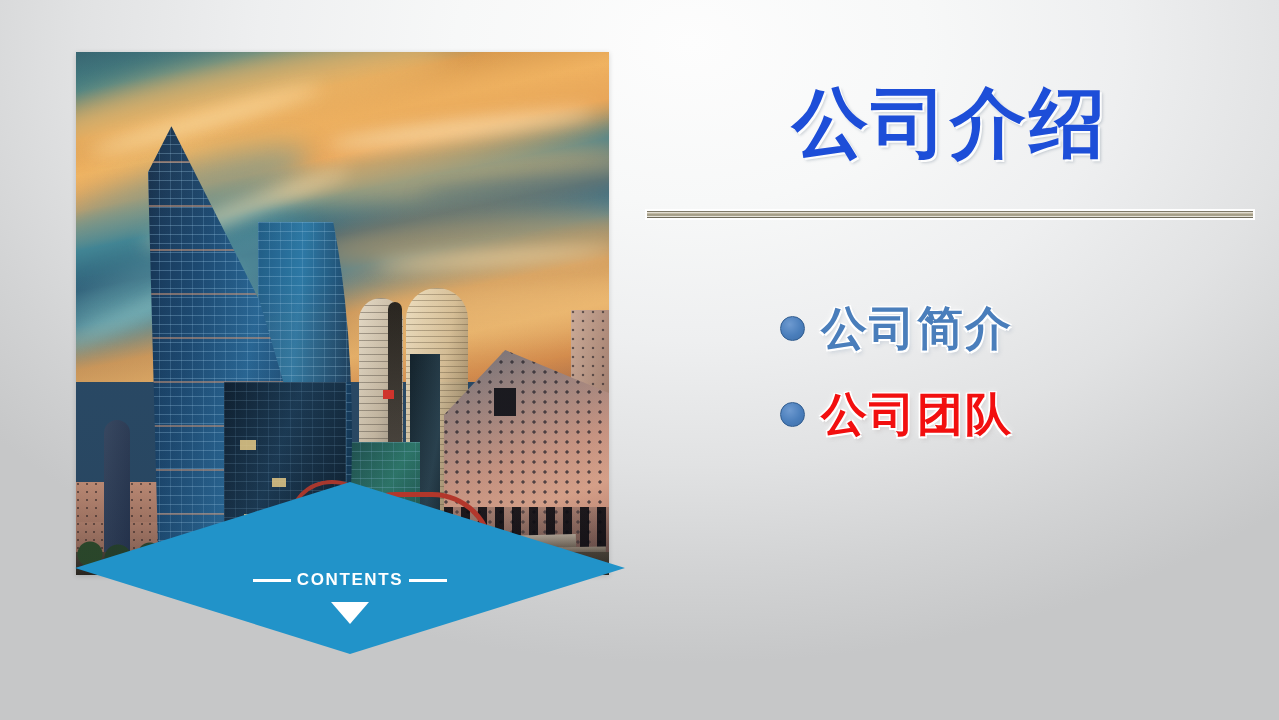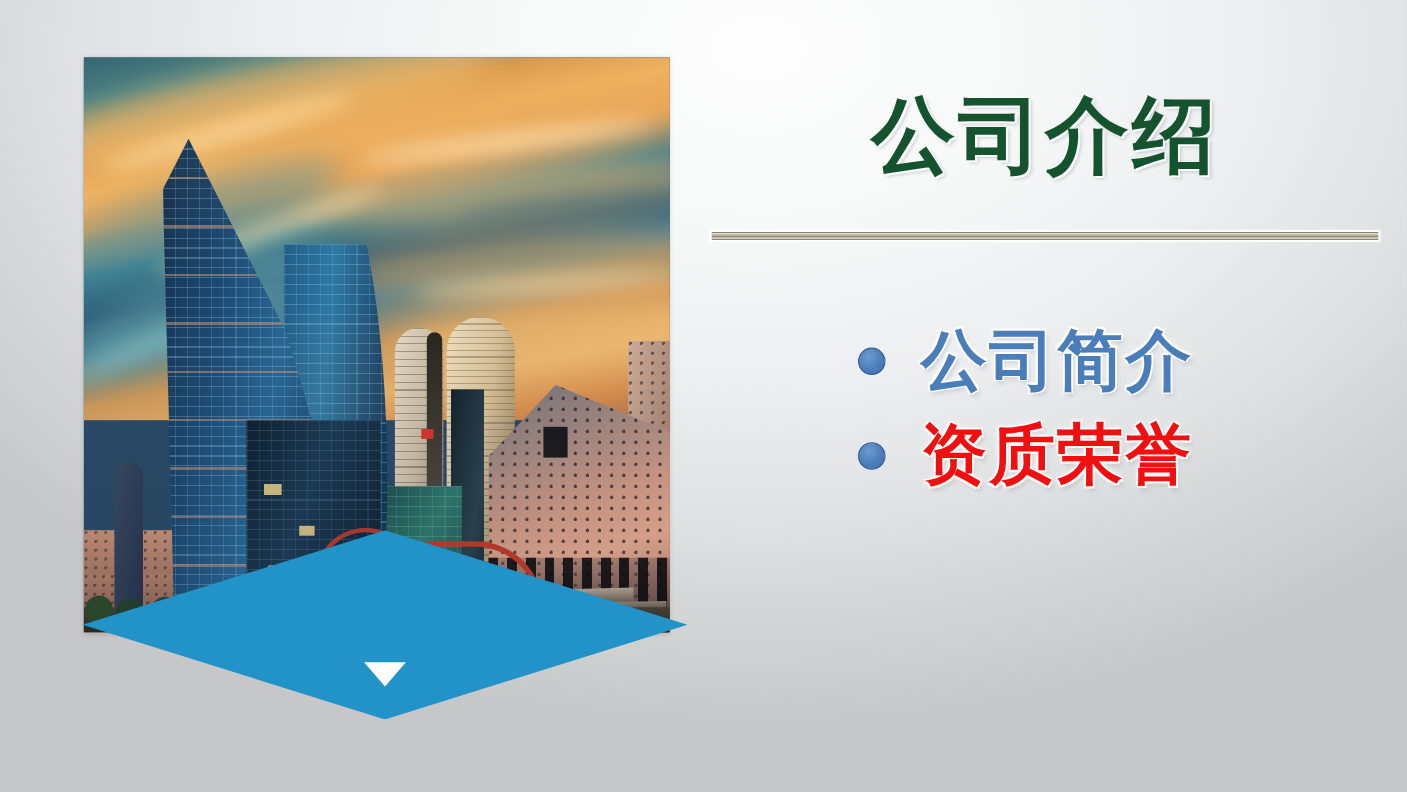"公司介绍" #title { color: #14532d -> #1d4ed8 }
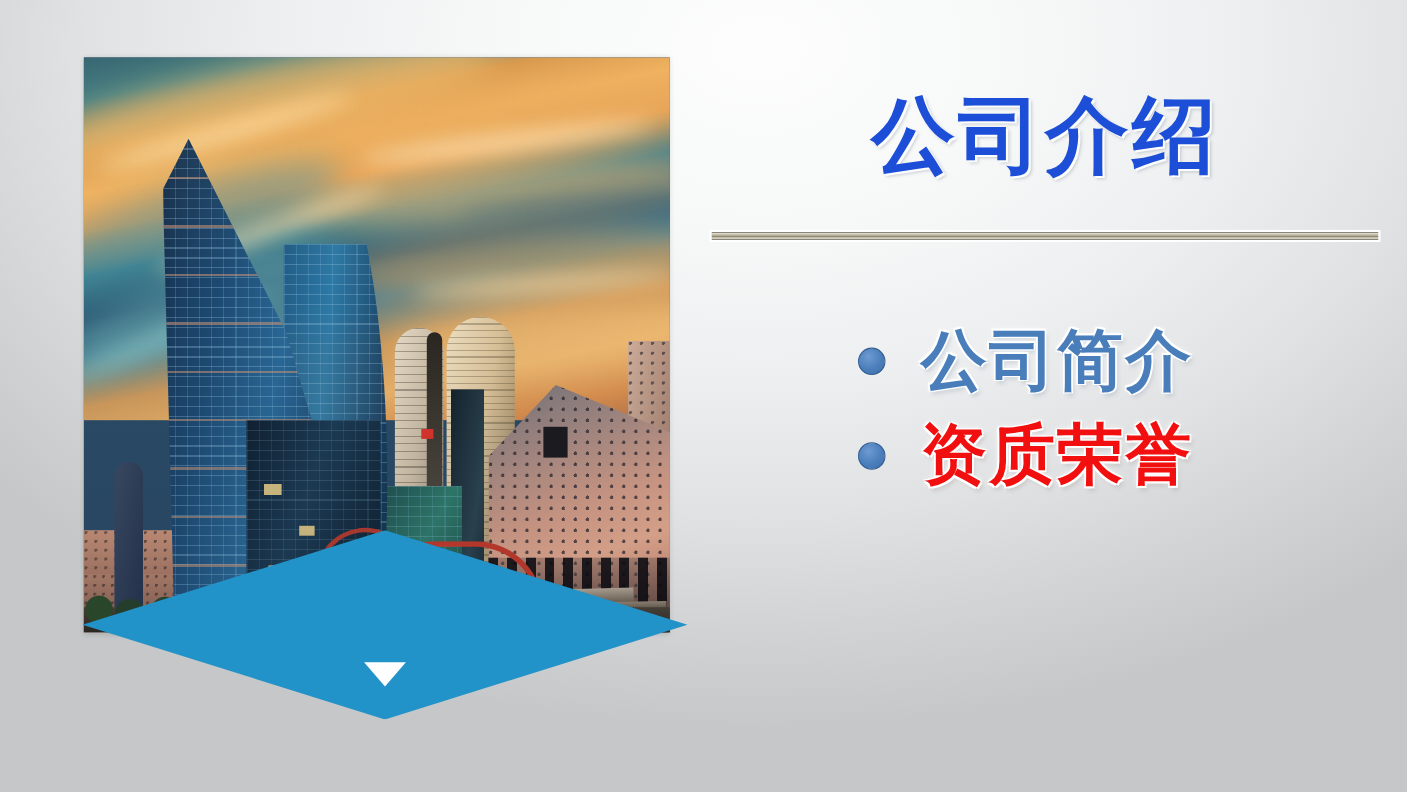"公司简介" .bullet-label { font-size: 60px -> 46px; margin-left: 32px -> 16px }
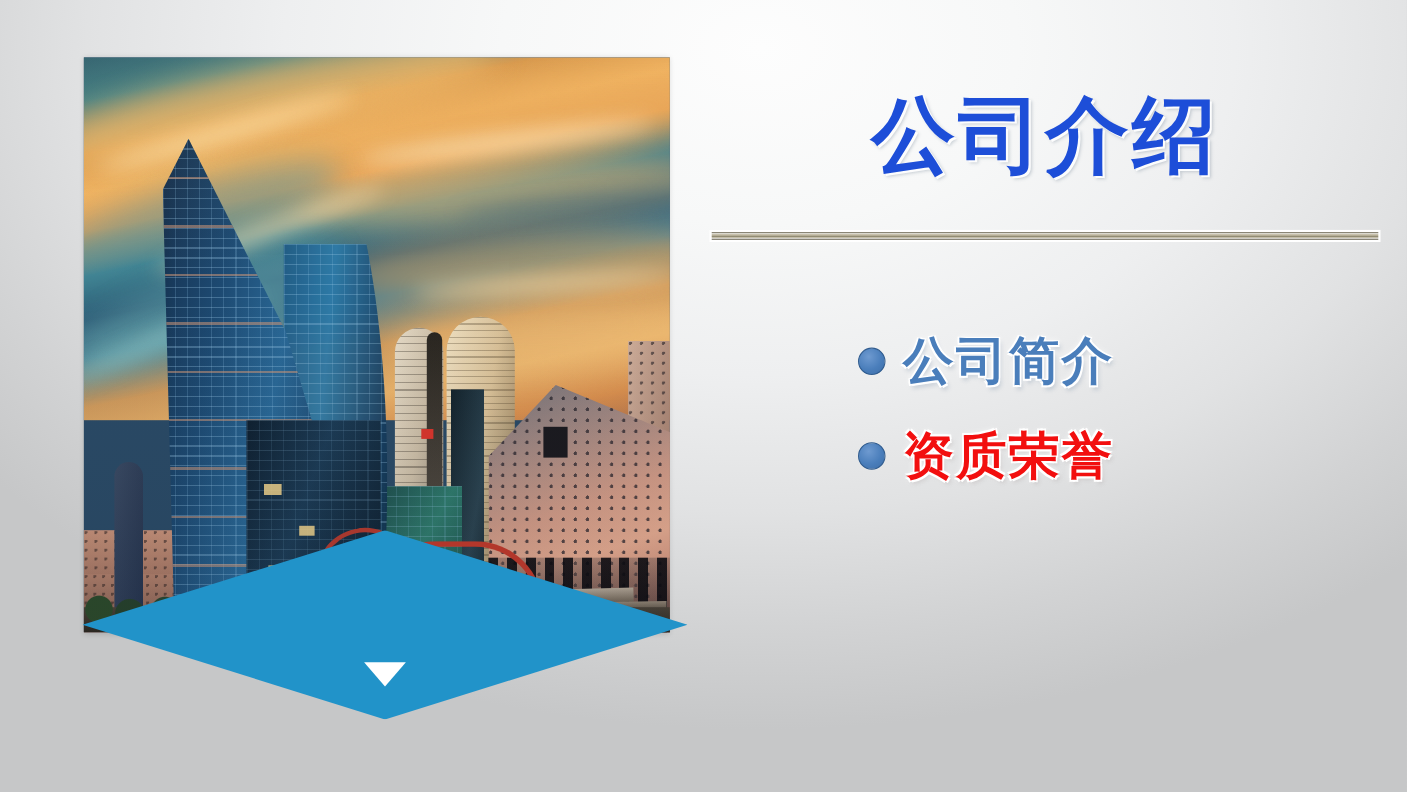"资质荣誉" span.bullet-label { text: 资质荣誉 -> 公司团队 }
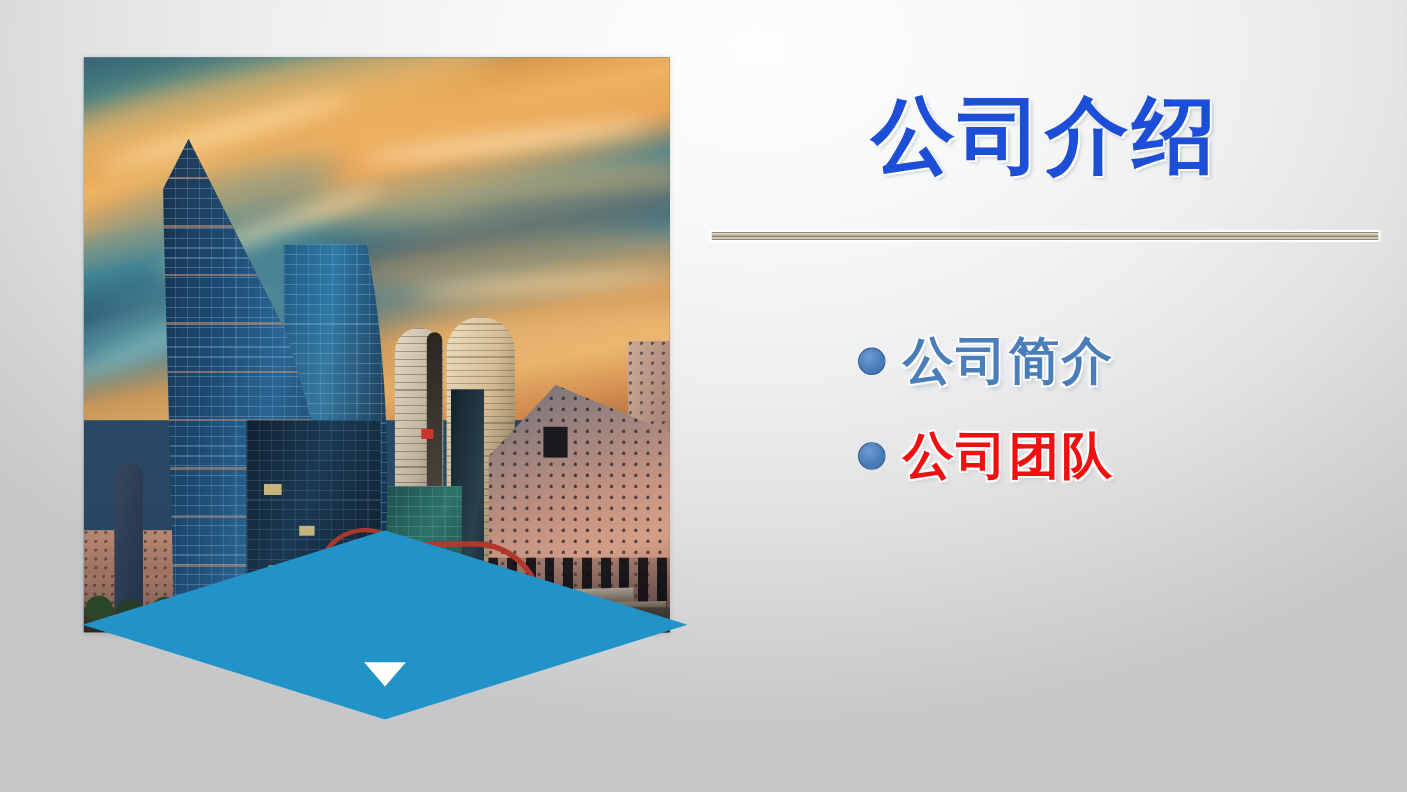"CONTENTS" div { html: none -> <div> <span></span> <span>CONTENTS</span> <span></span> </div> }
